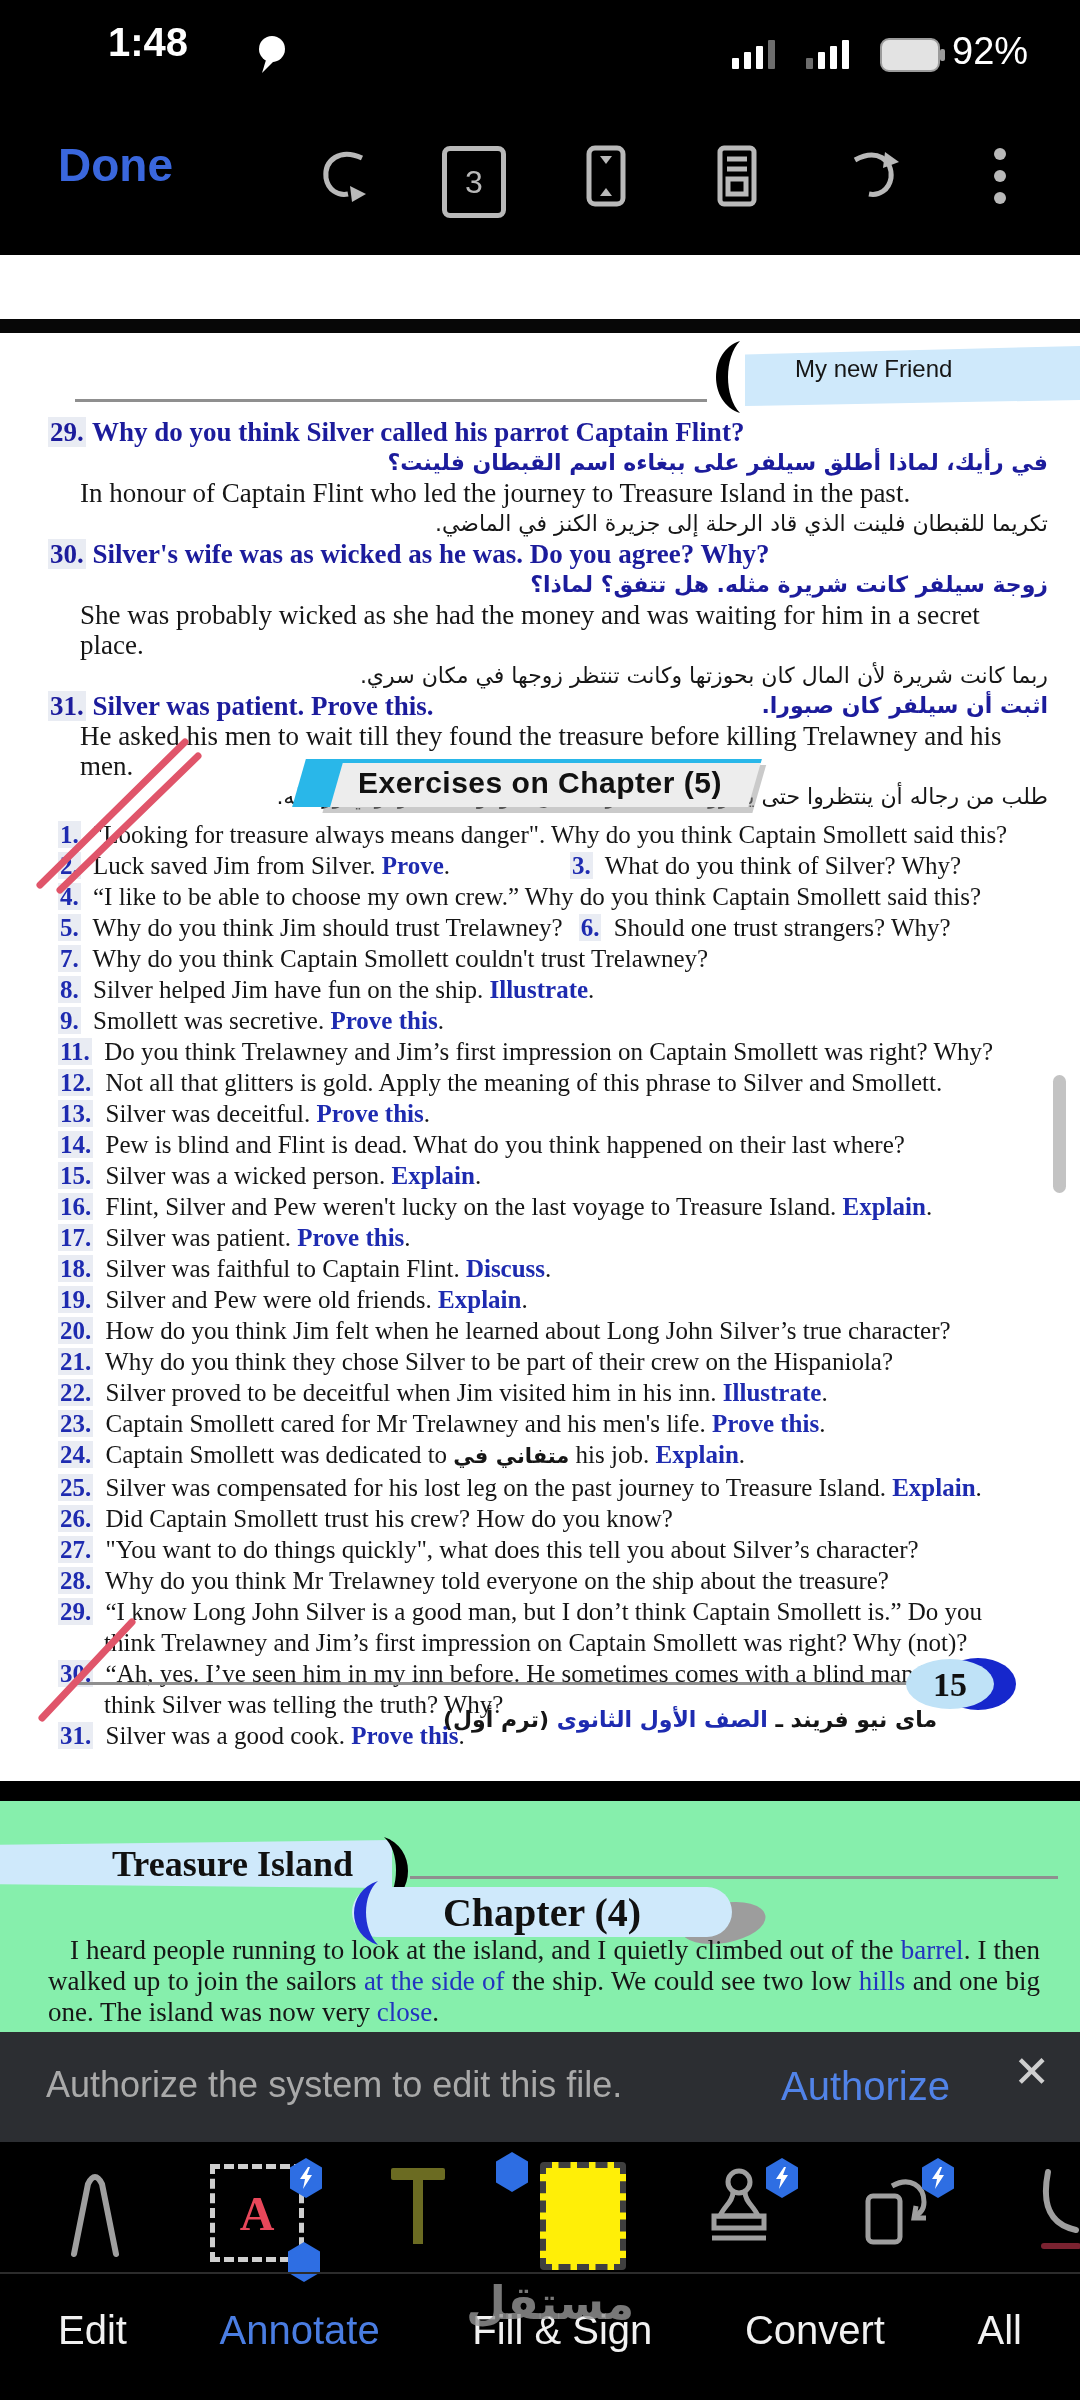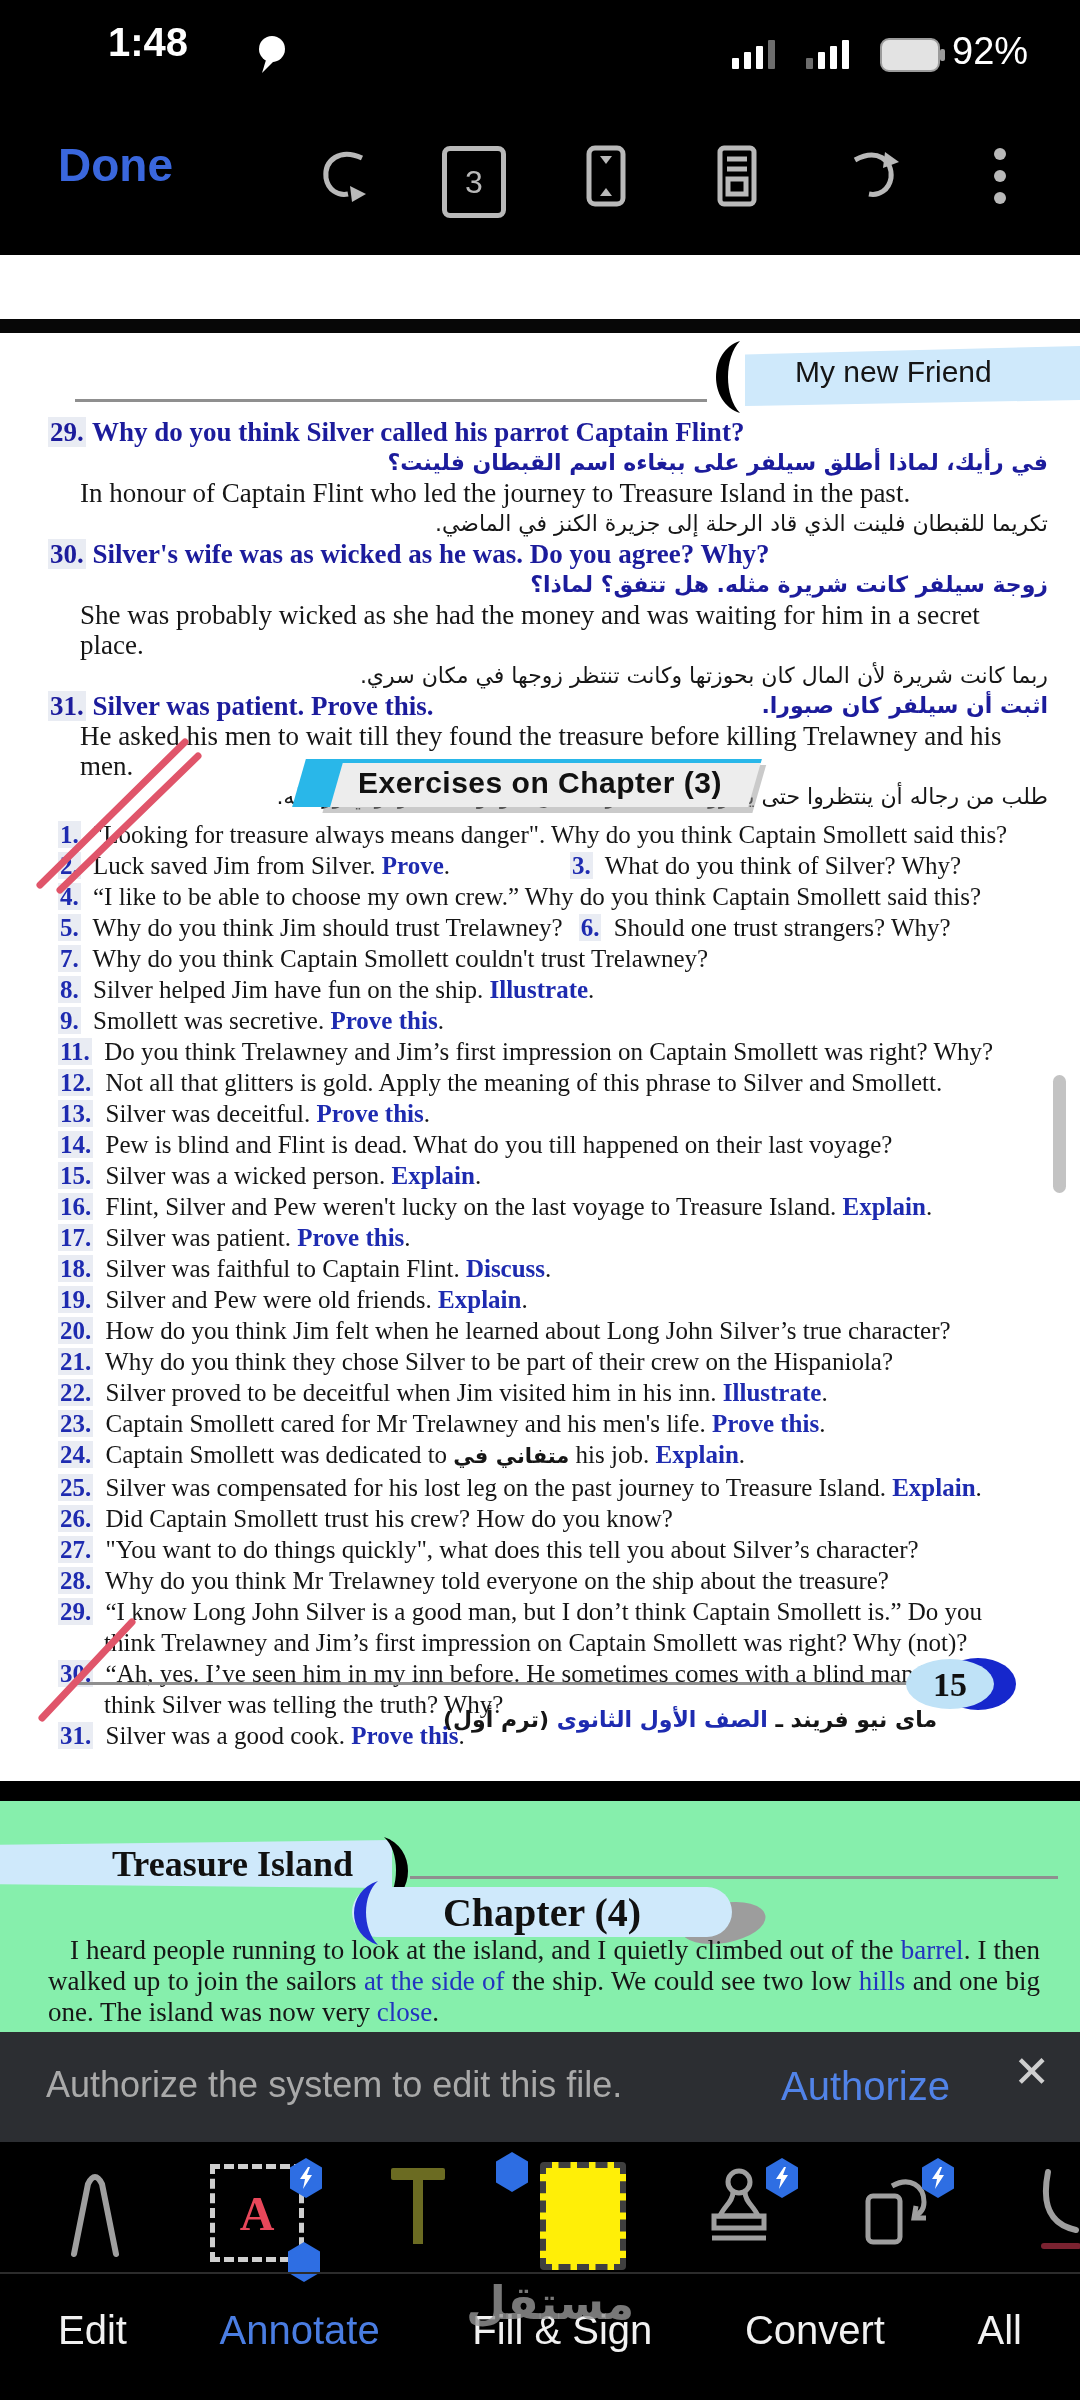"My new Friend" .mnf-text { font-size: 30px -> 24px }
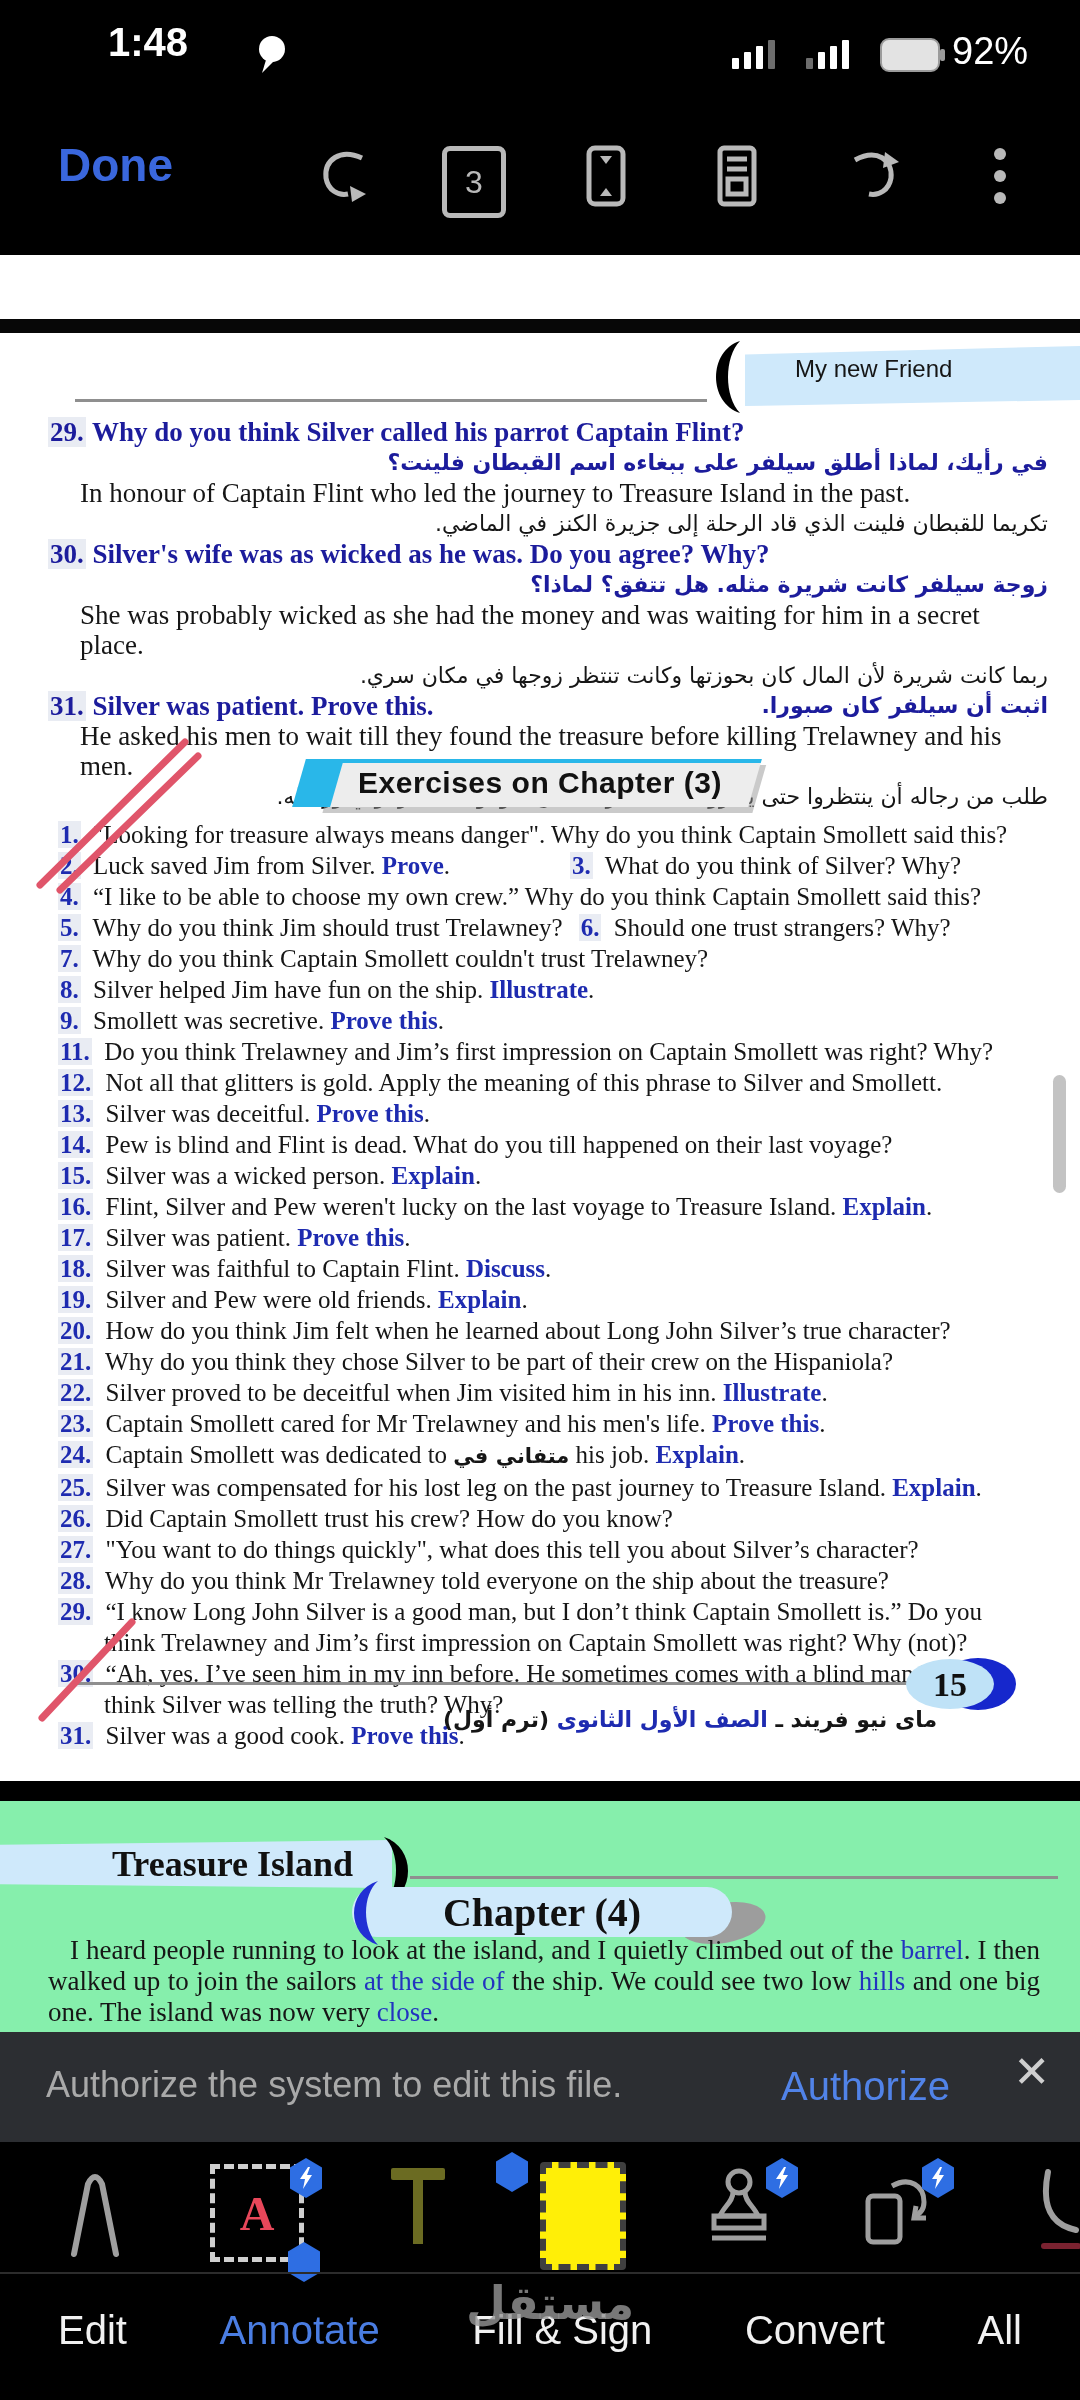"Exercises on Chapter (3)" span.txt { text: 3 -> 5 }
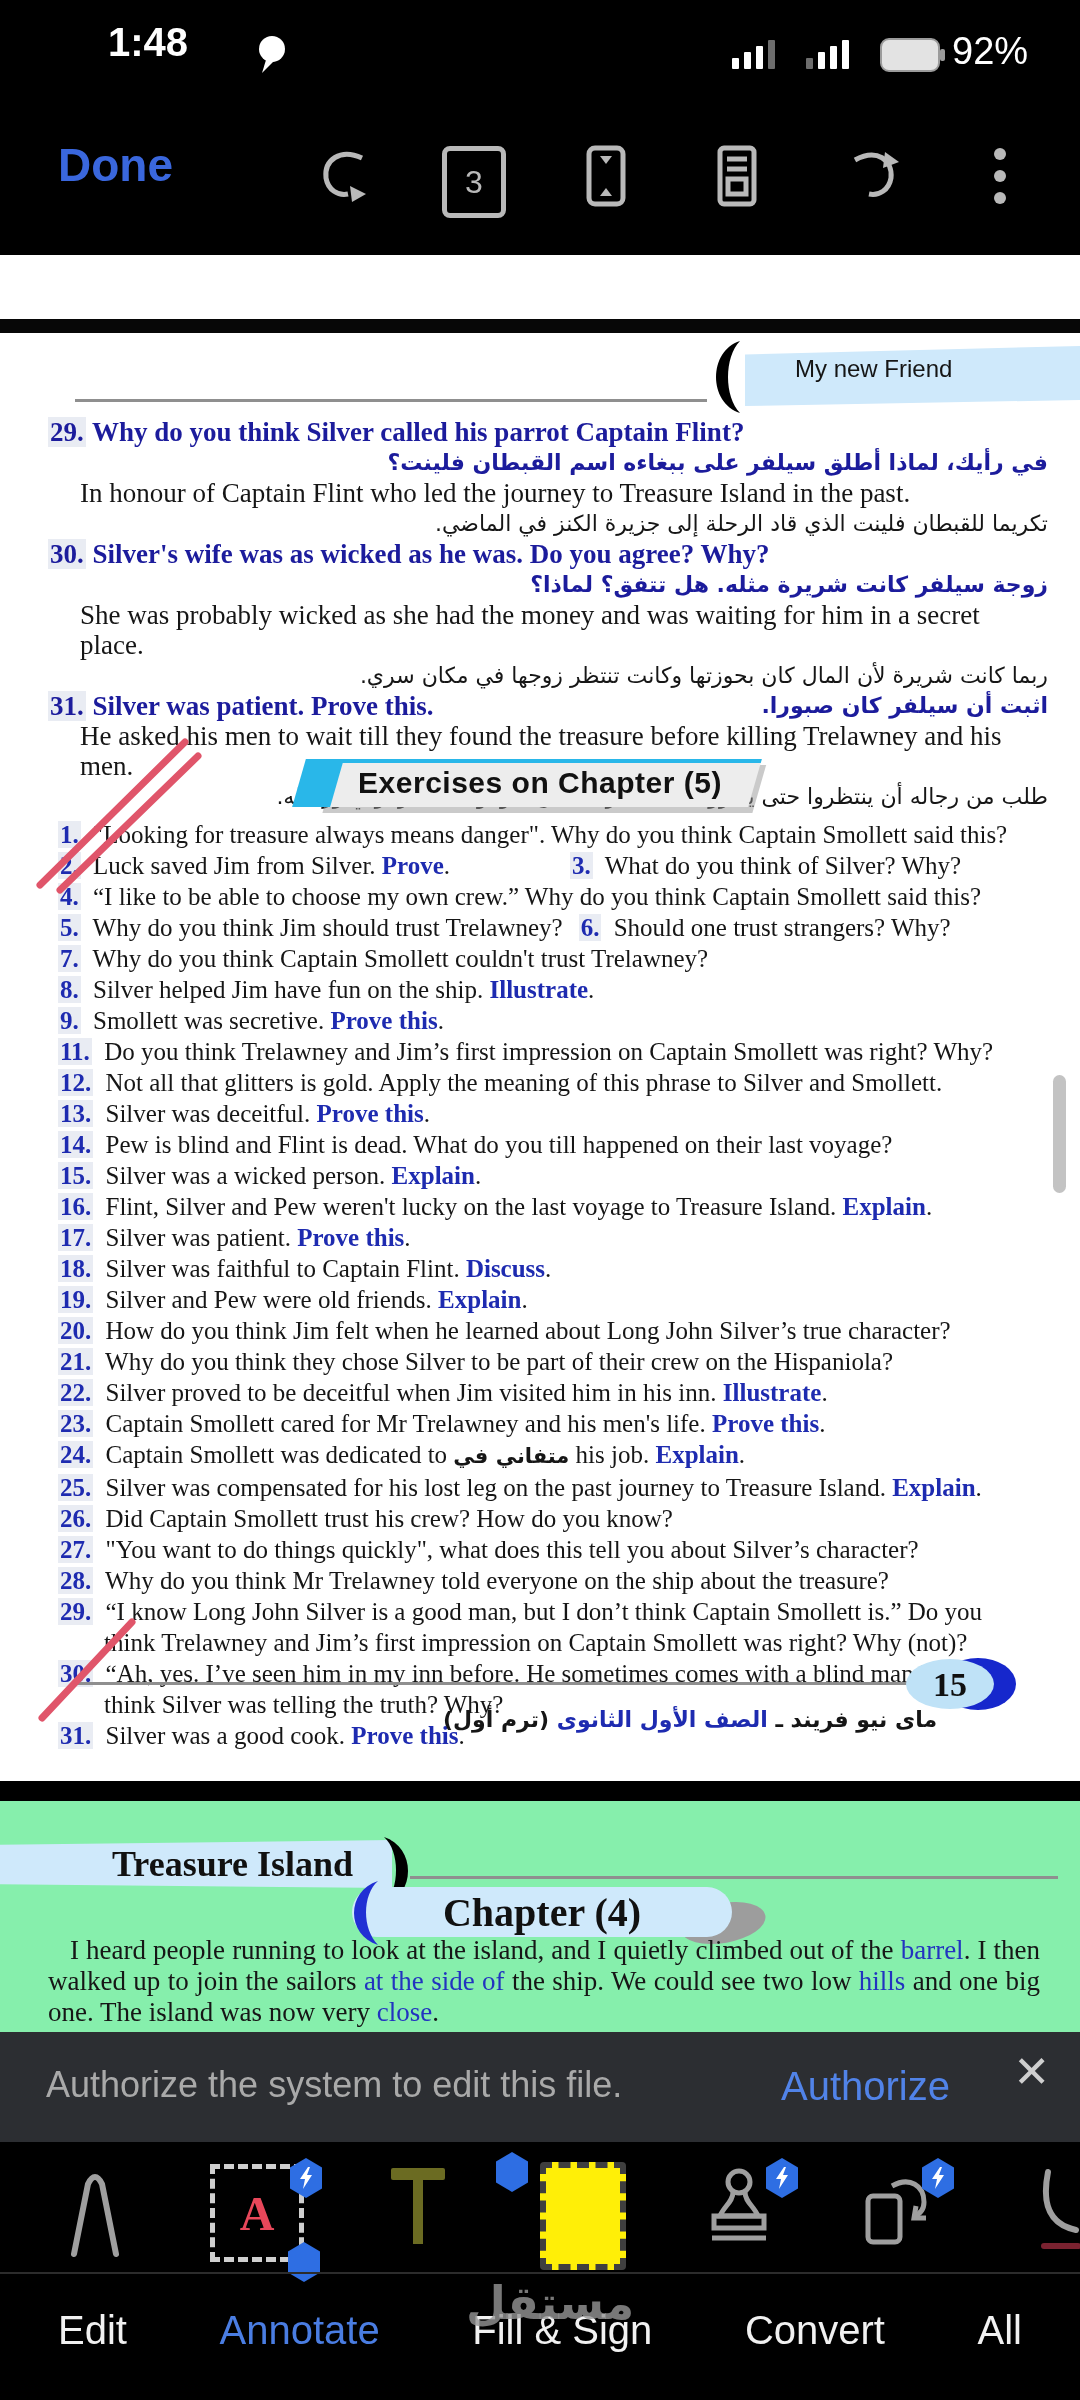"Pew is blind and Flint" span { text: till happened on their last voyage -> think happened on their last where }
